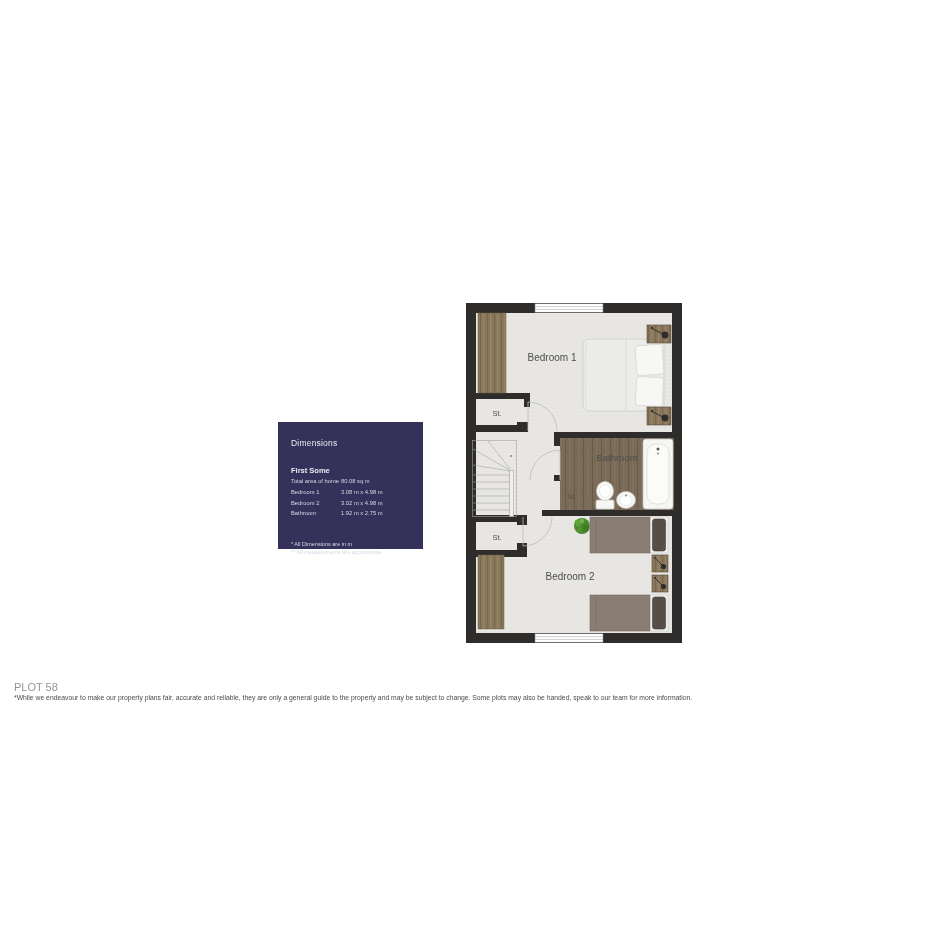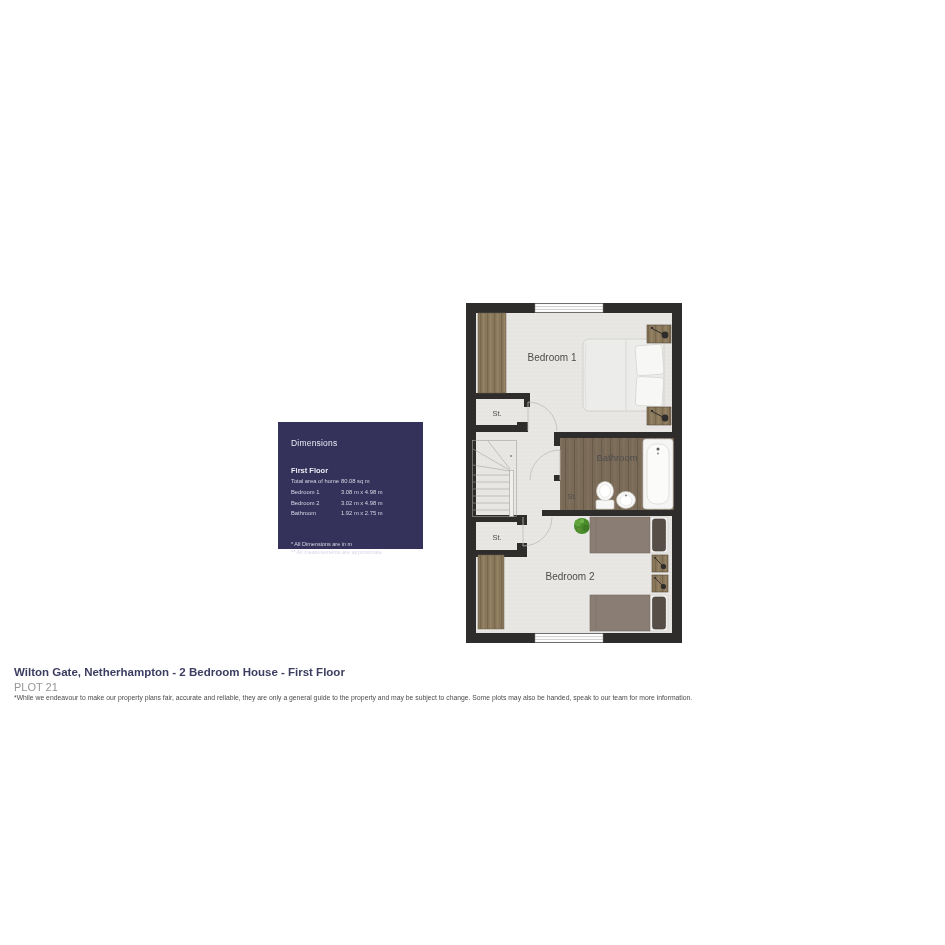"First Floor" div.dim-section { text: Floor -> Some }
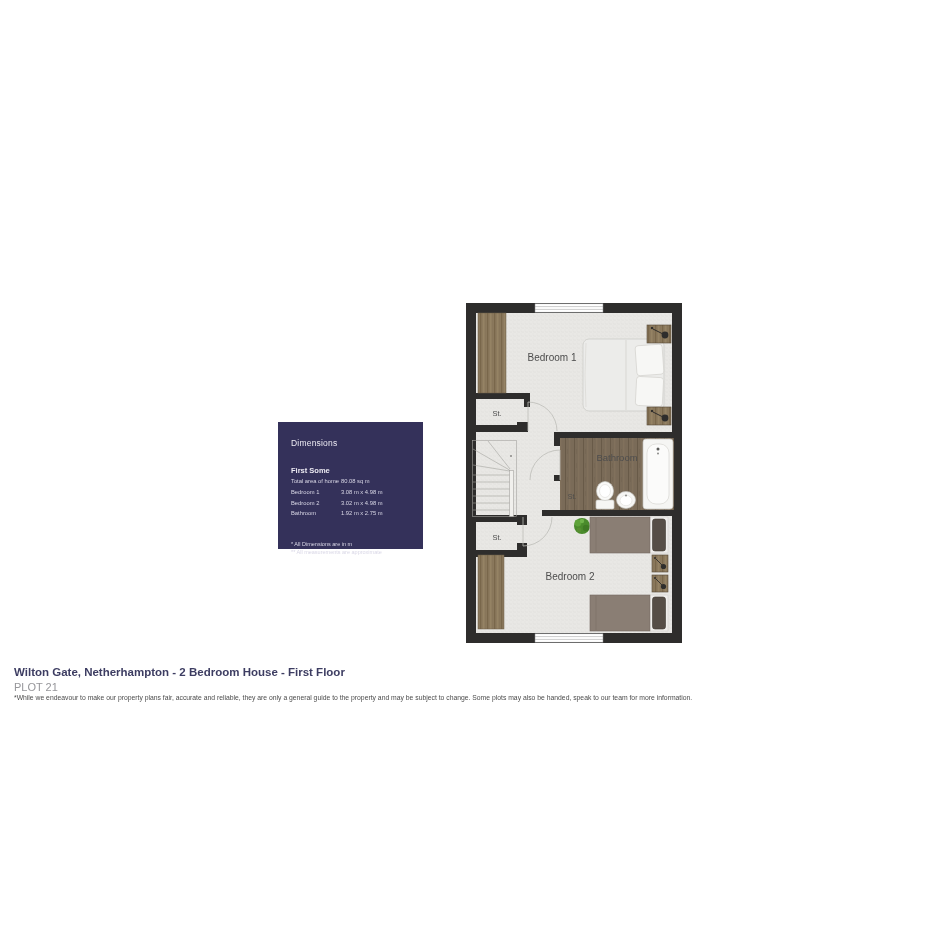"Wilton Gate, Netherhampton - 2" div.footer-title { html: <div>Wilton Gate, Netherhampton - 2 Bedroom House - First Floor</div> -> none }
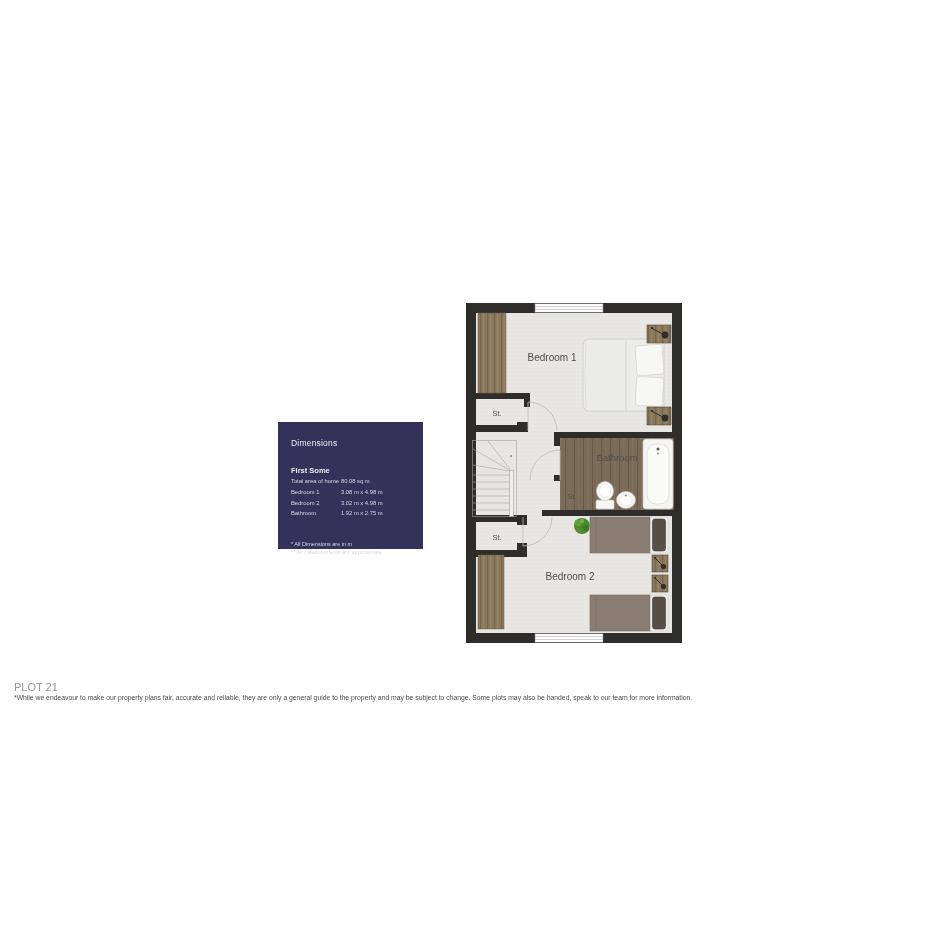"PLOT 21" div.footer-plot { text: 21 -> 58 }
